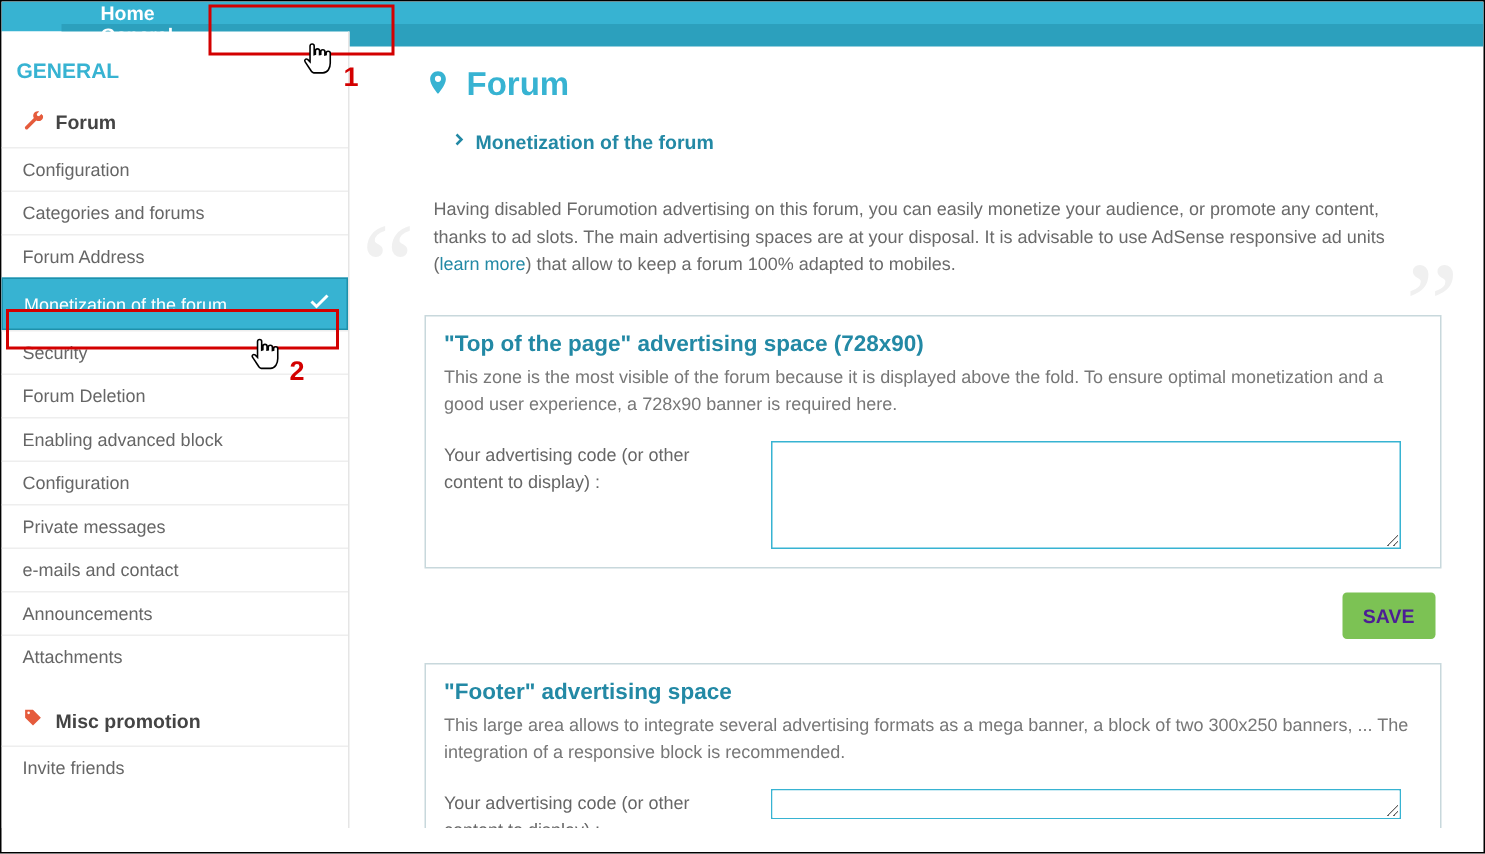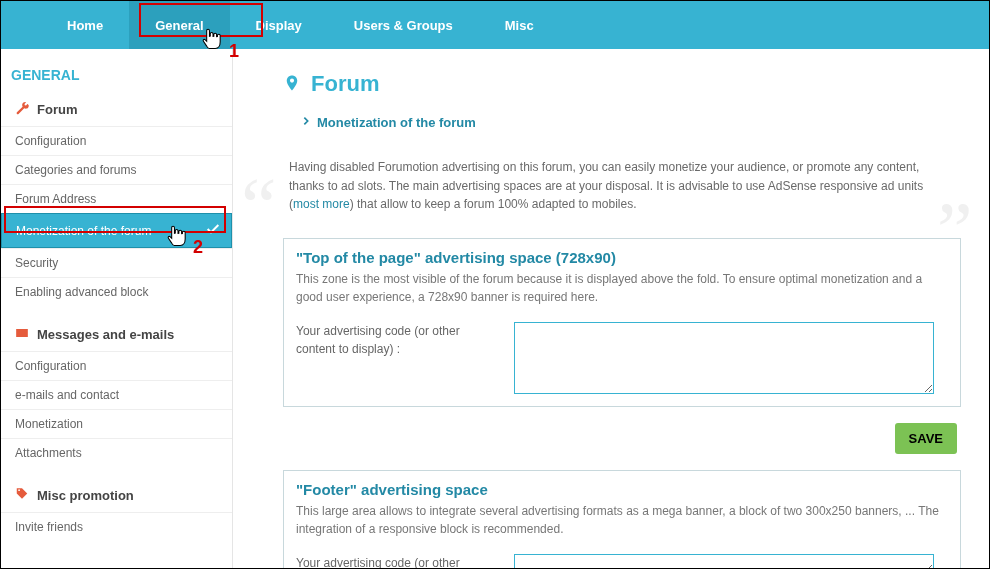"Home" .topnav { flex-direction: none -> column; height: 48px -> 20px }
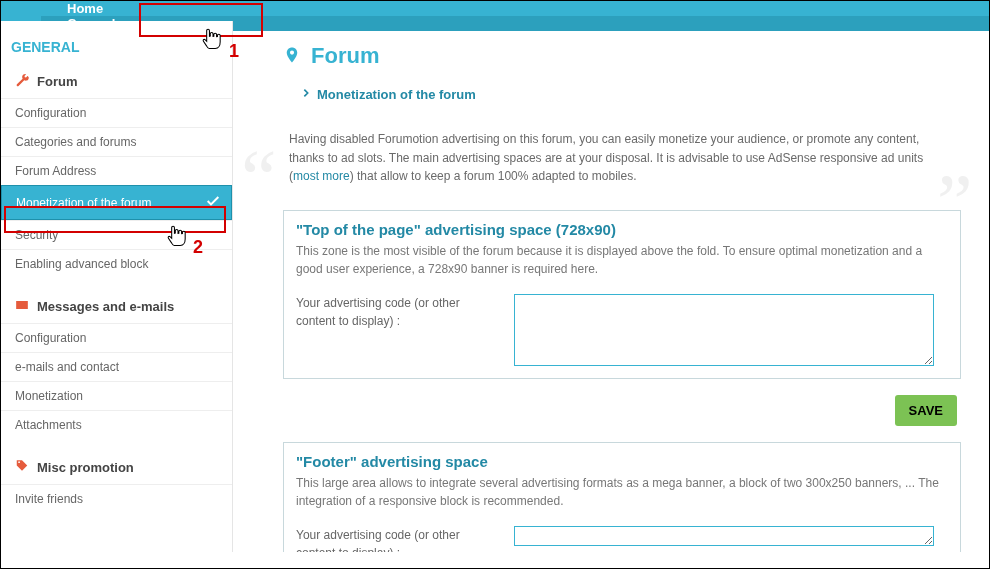"most more" a { text: most -> learn }
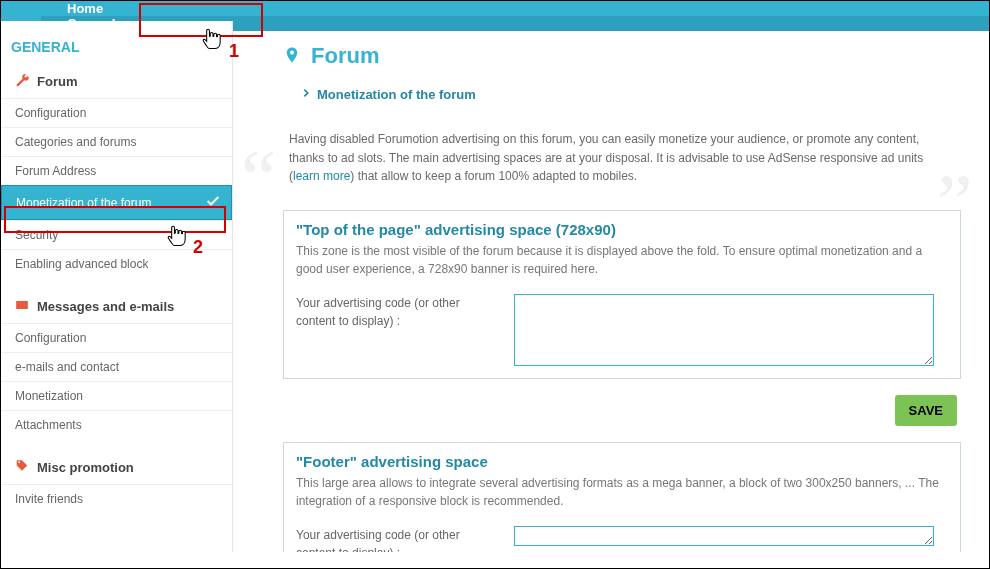"Forum Deletion" div.sidebar-item { html: none -> <div>Forum Deletion</div> }
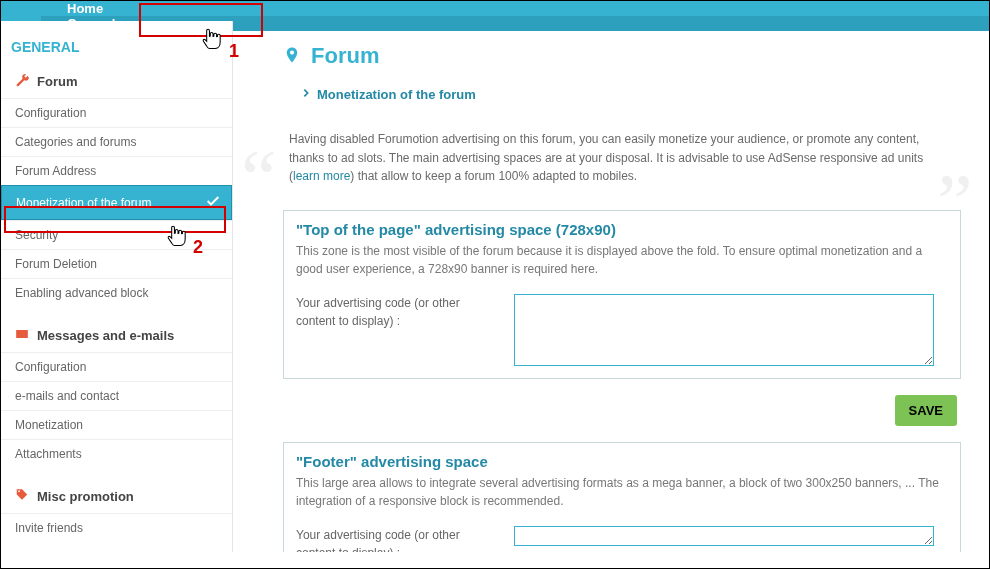"Messages and e-mails" div.section-header { html: <div> <span> <svg> <path></path> </svg> </span> <span>Messages and e-mails</span> </div> -> none }
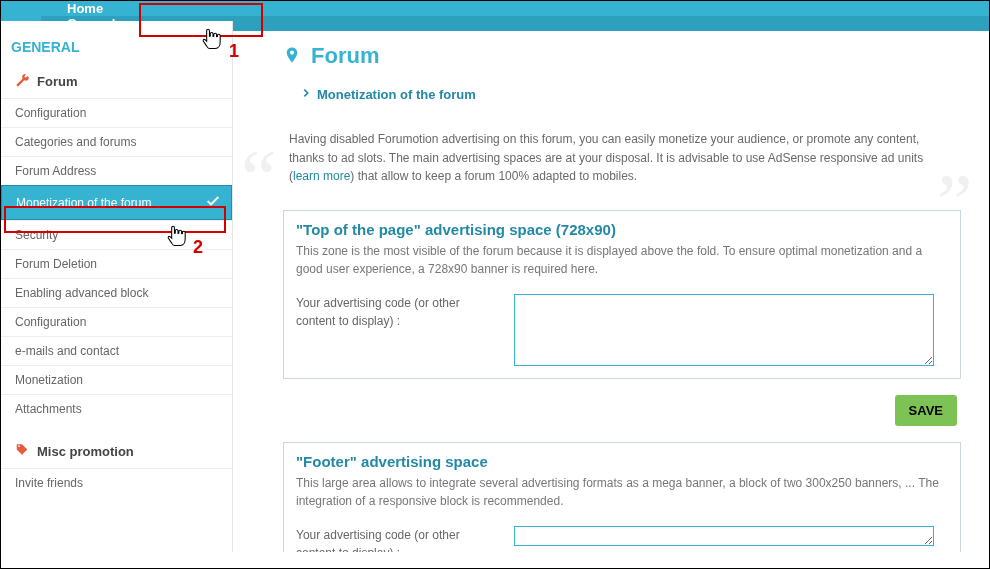"Private messages" div.sidebar-item { html: none -> <div>Private messages</div> }
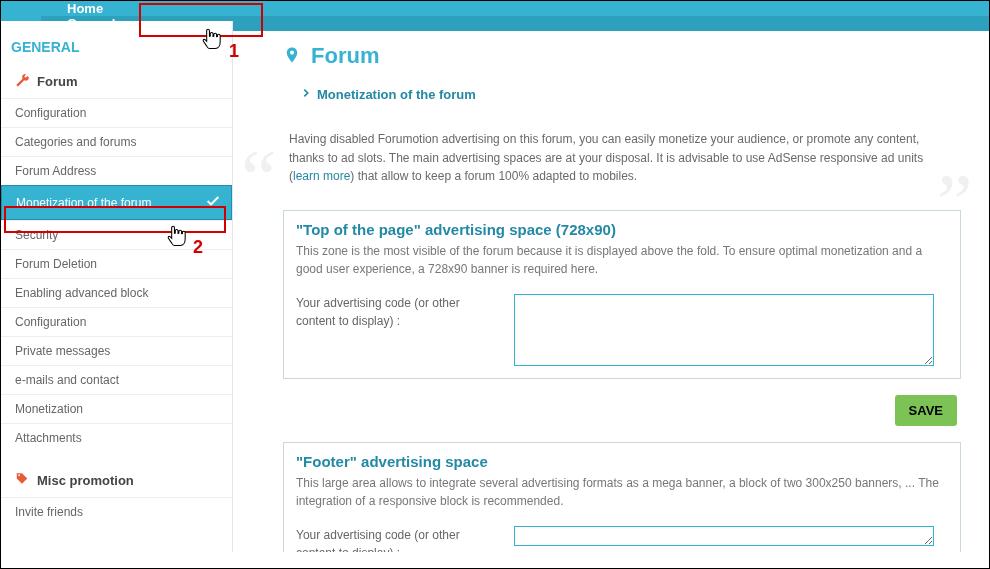"Monetization" div.sidebar-item { text: Monetization -> Announcements }
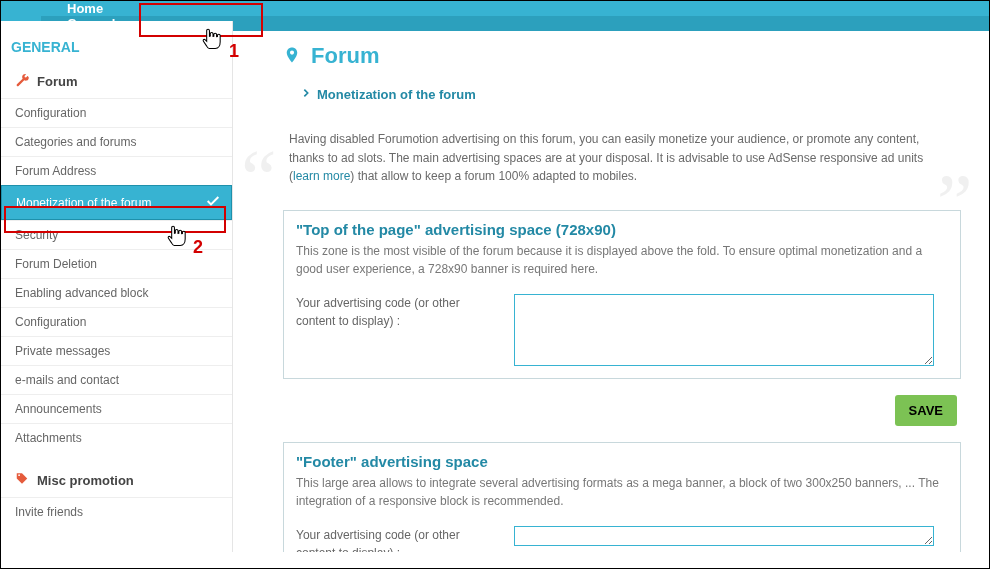"SAVE" .save-btn { color: #000000 -> #4c1d95 }
